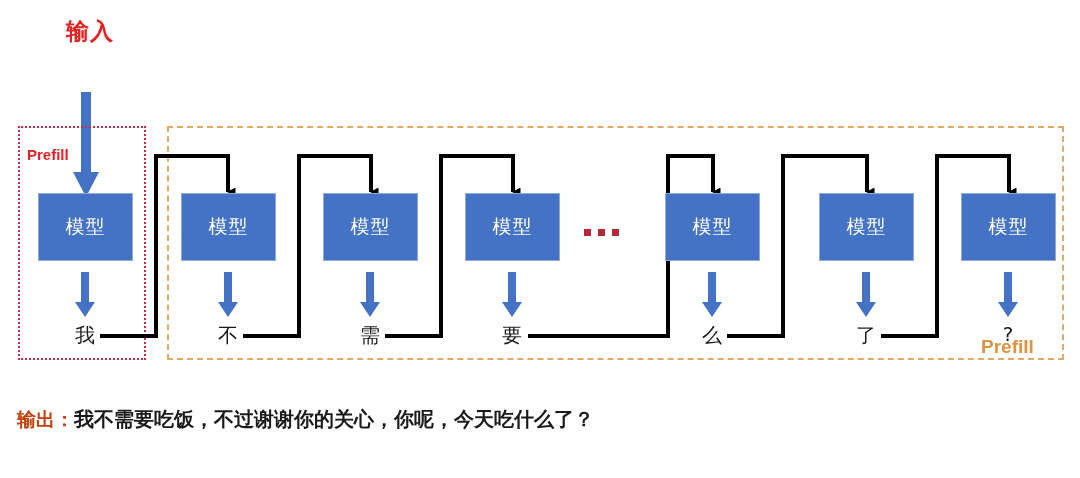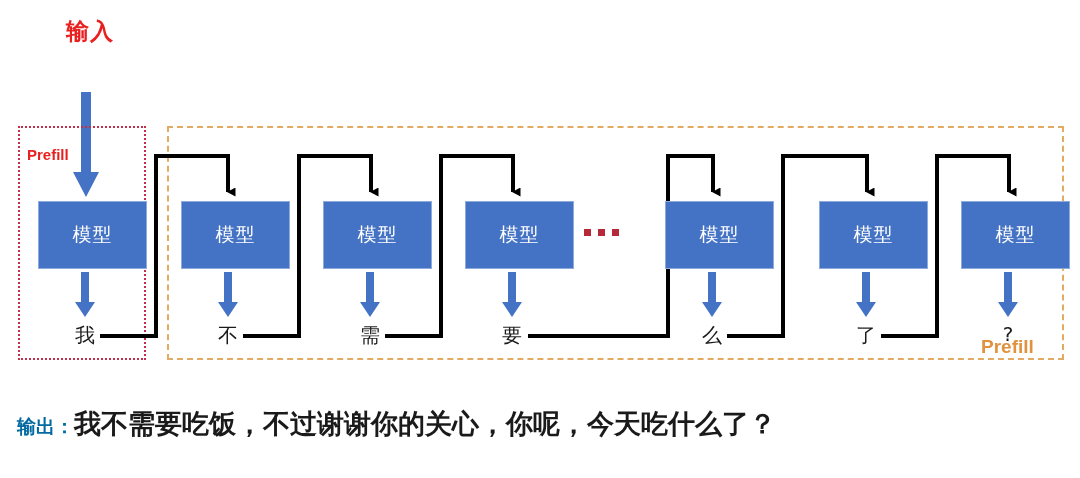"模型" .model-box { top: 201px -> 193px; width: 109px -> 95px }
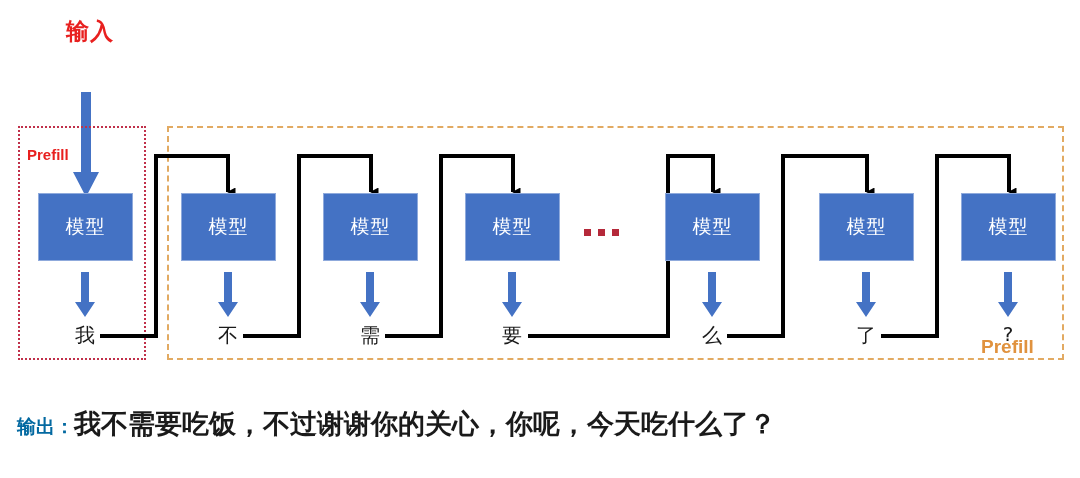"输出：" .output-label { color: #0369a1 -> #c2410c }
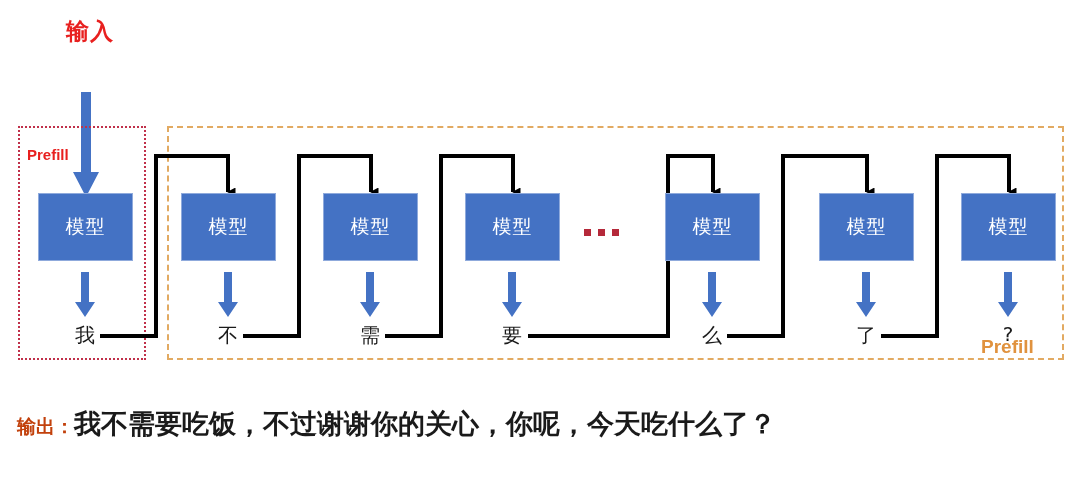"我不需要吃饭，不过谢谢你的关心，你呢，今天吃什么了？" .output-text { font-size: 27px -> 20px }
